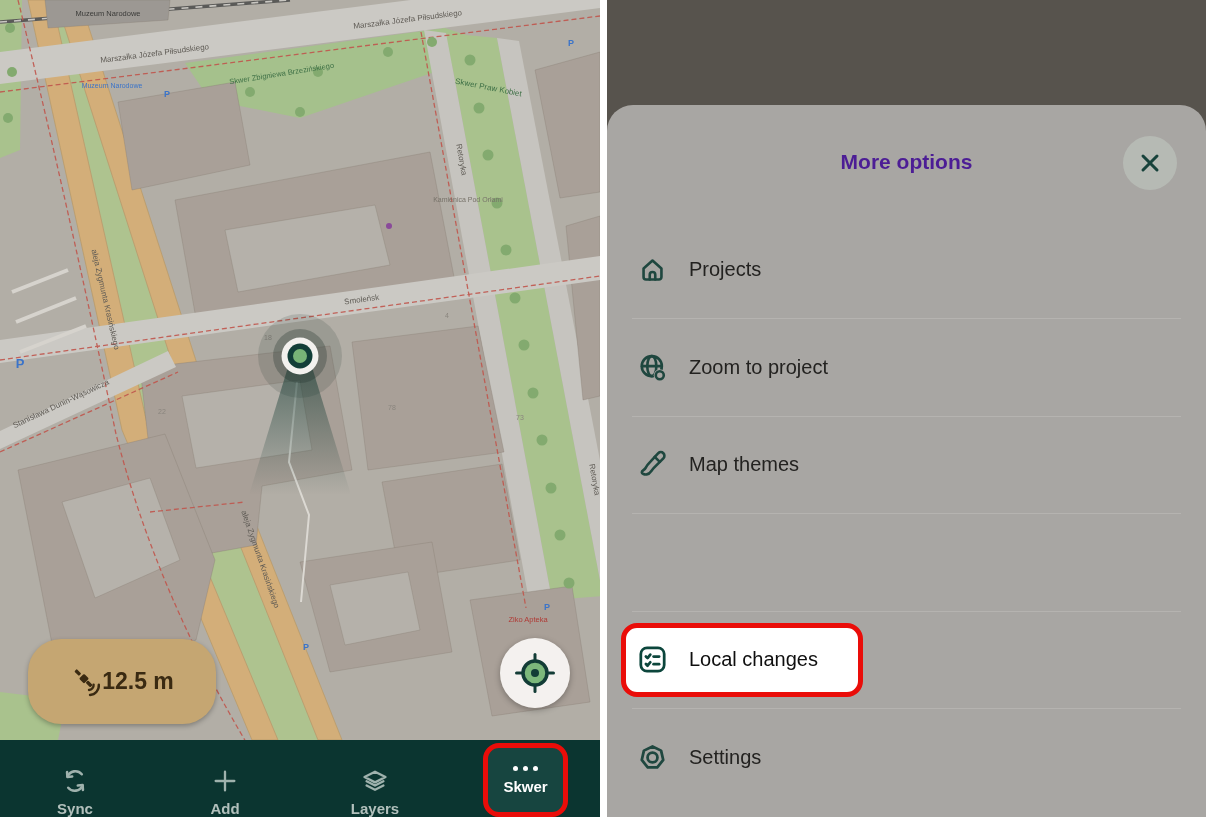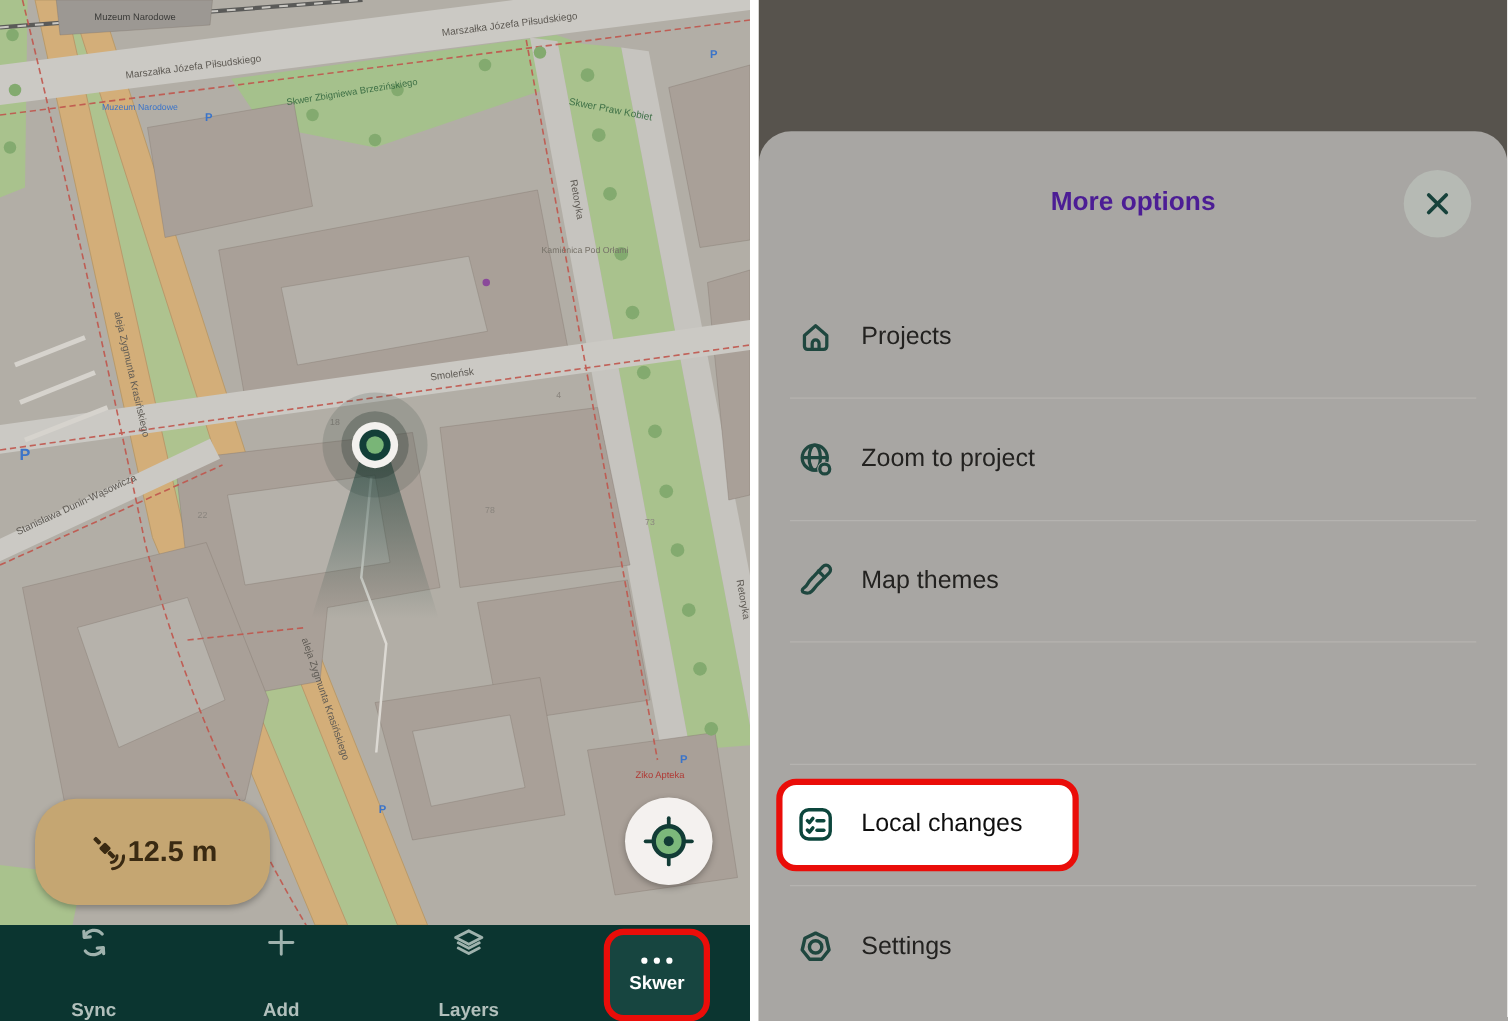"Sync" .nav-item { justify-content: space-between -> flex-end }
